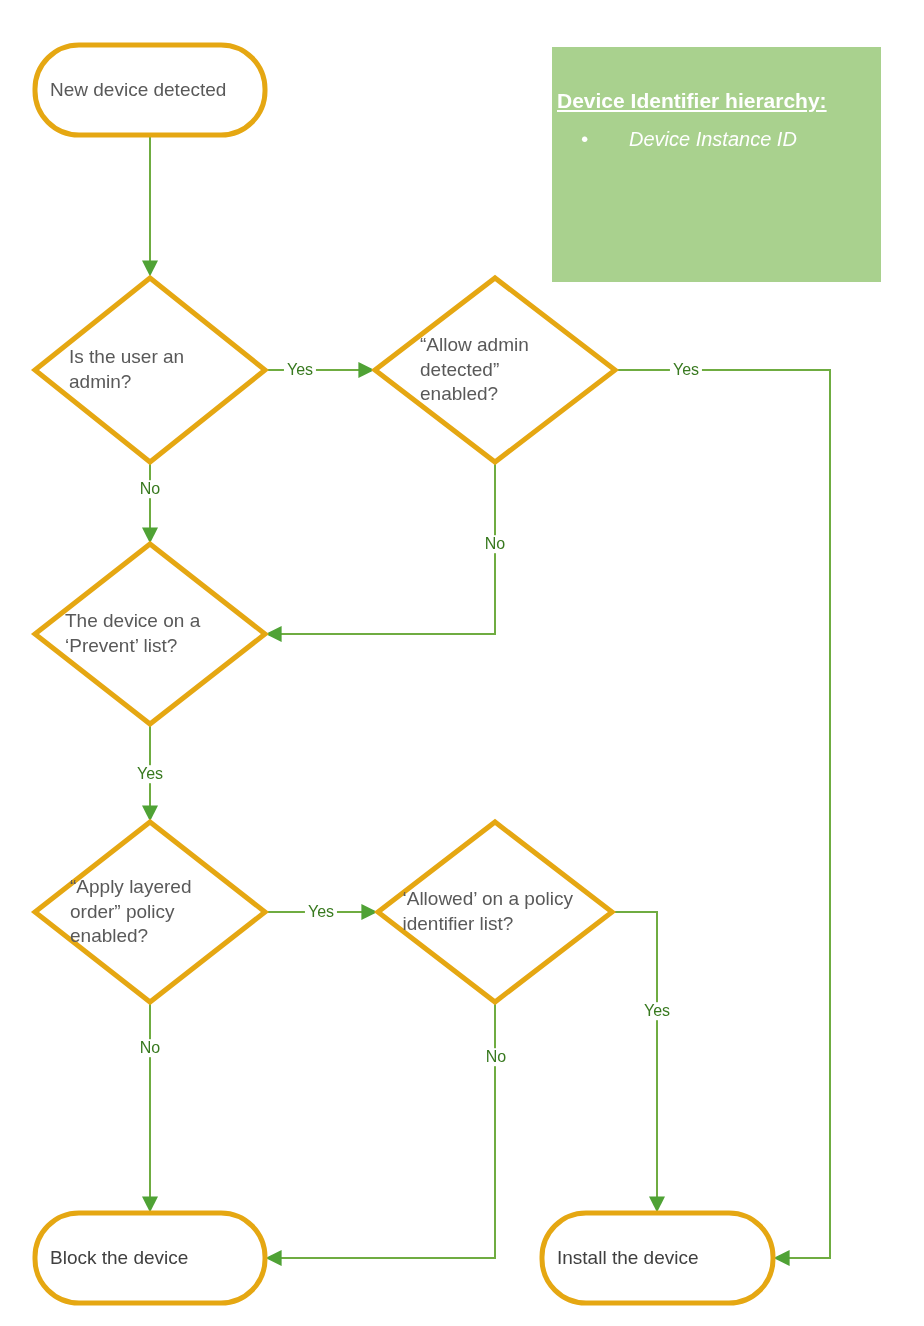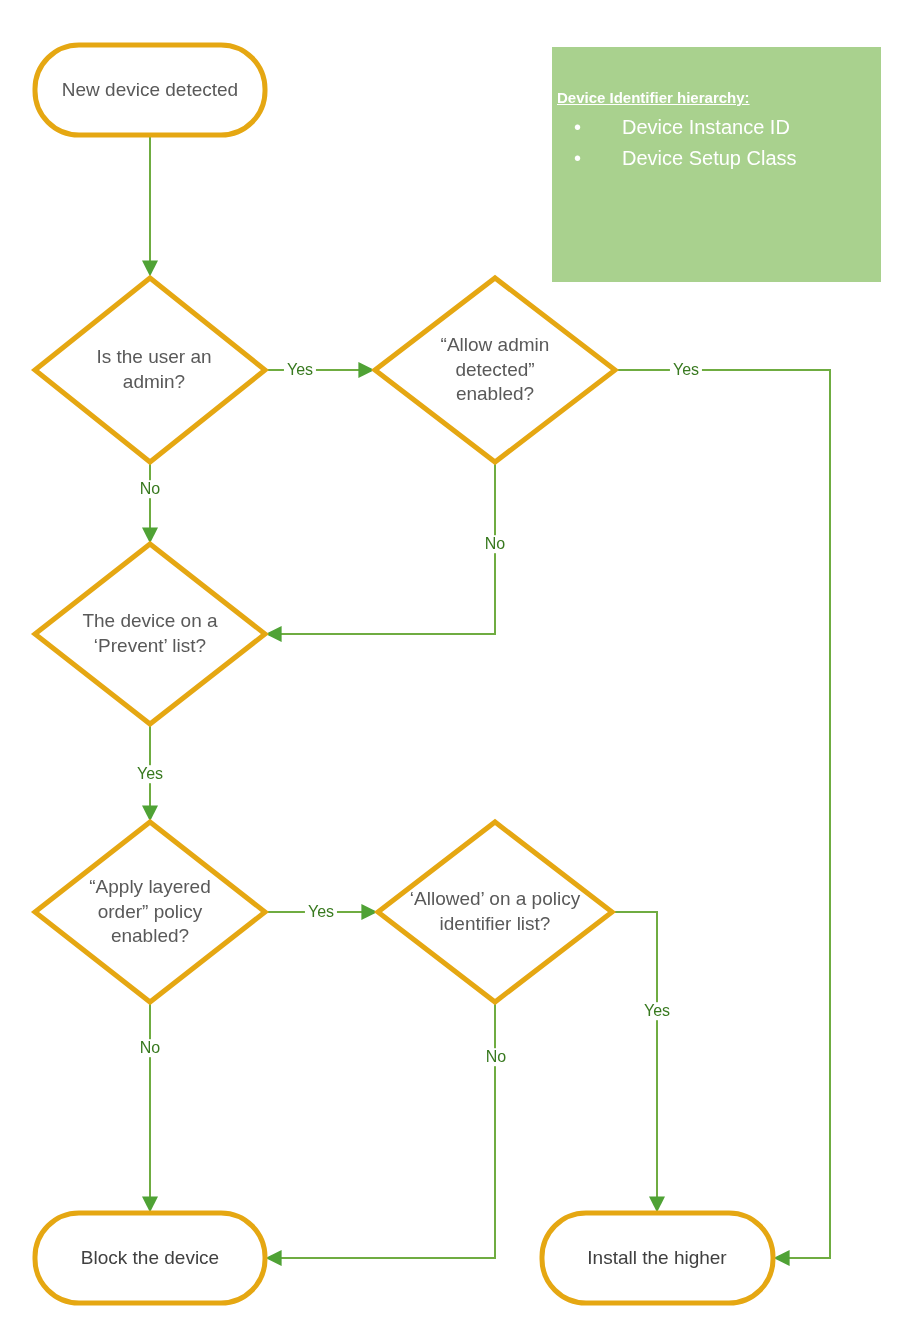"New device detected" .node-label { text-align: center -> none }
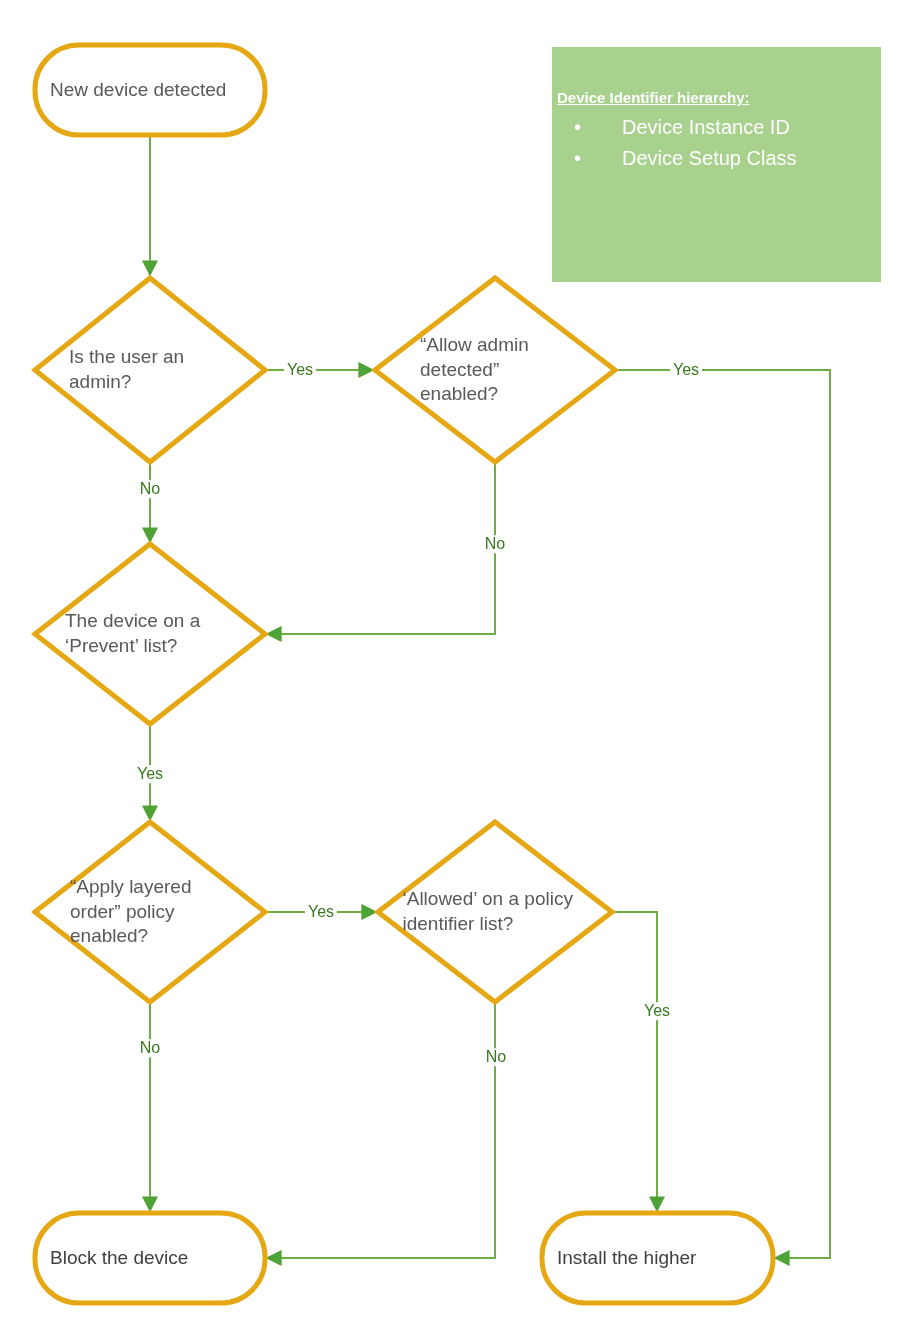"Device Identifier hierarchy:" .legend-title { font-size: 15px -> 21px }
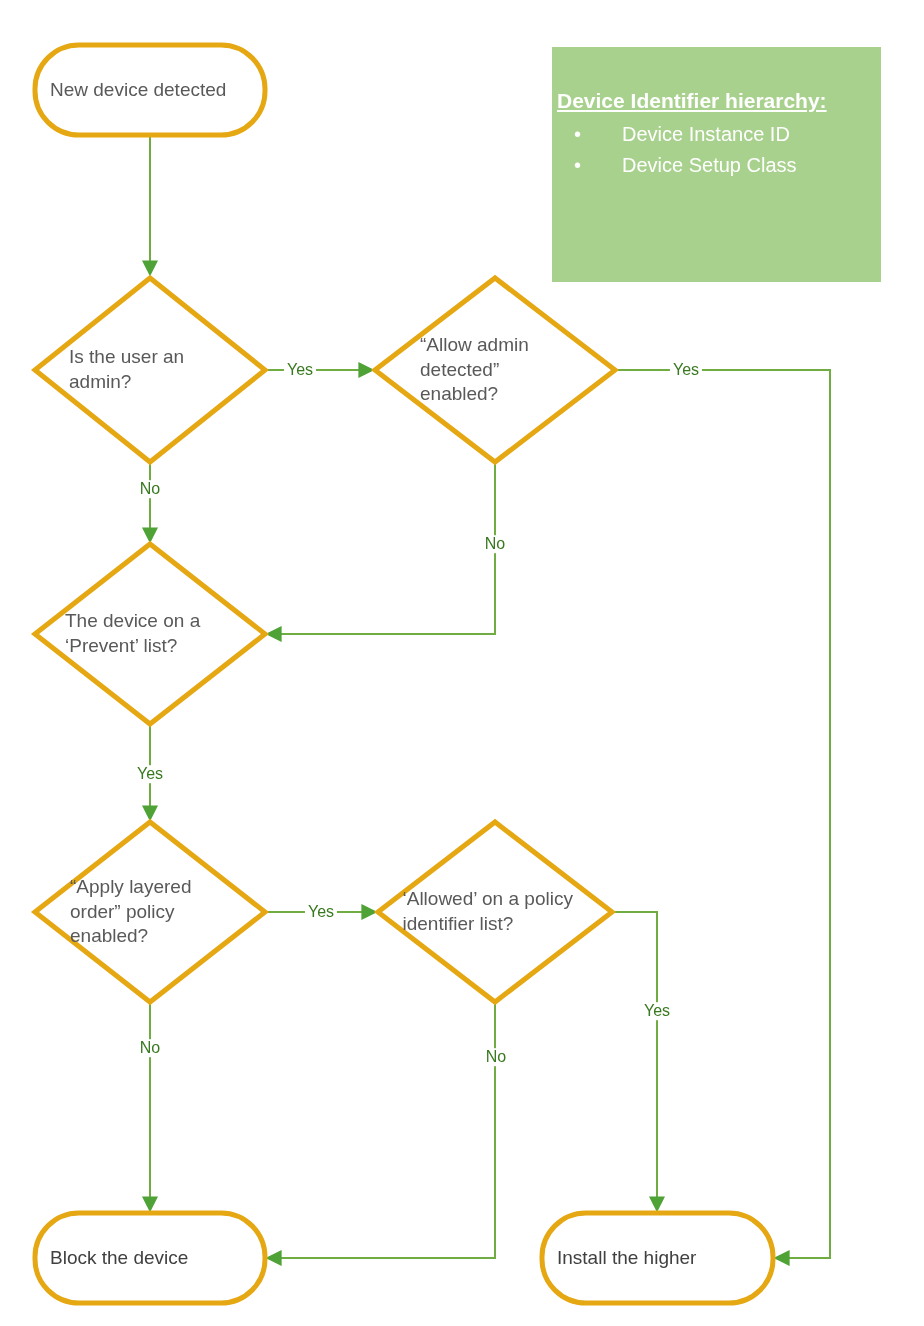"Device Instance ID" .legend ul { font-style: none -> italic; margin: 4px -> 11px }
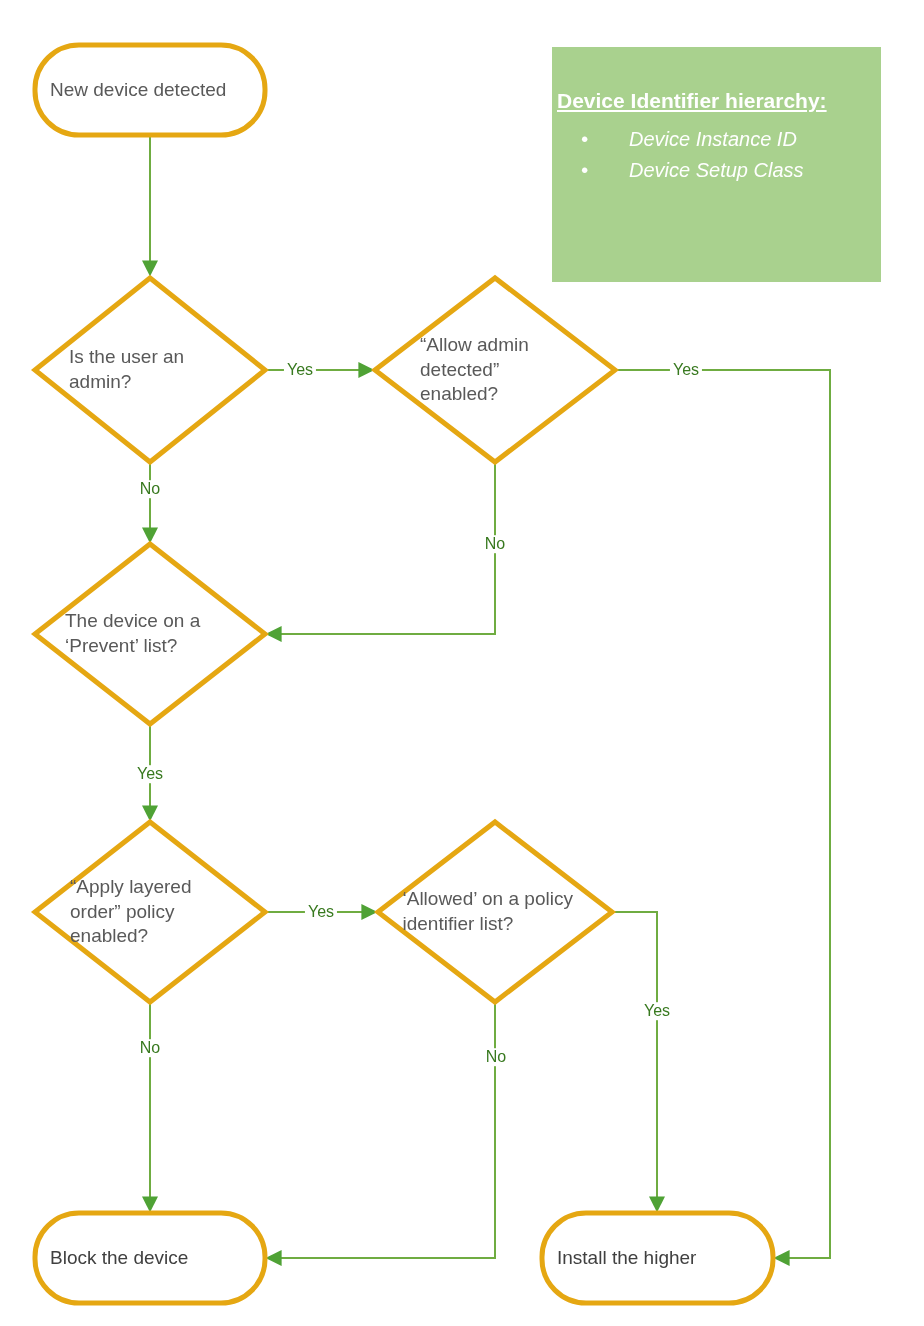"Device Setup Class" li { html: <li>Device Setup Class</li> -> none }
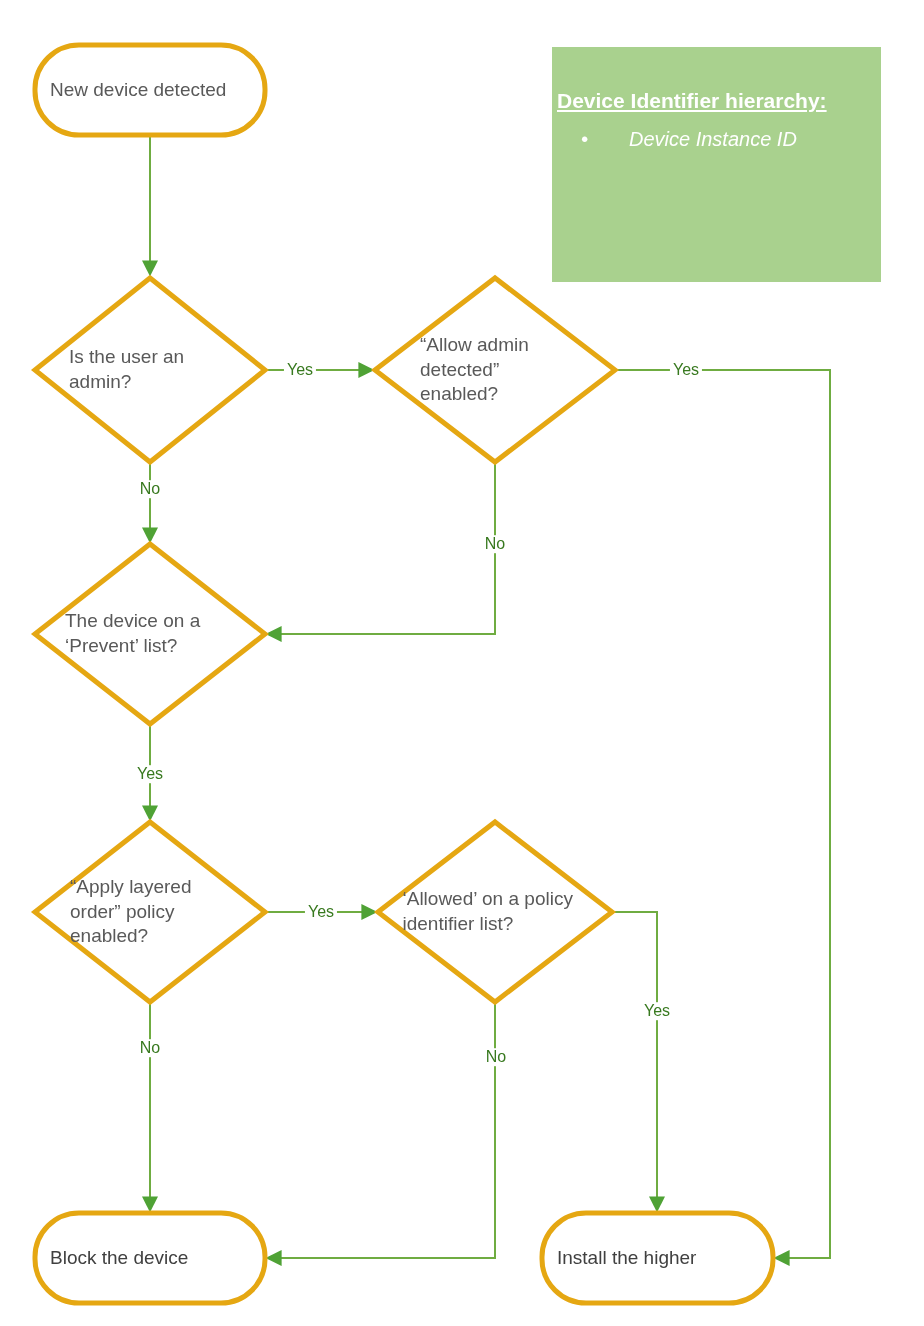"Install the higher" div.node-label { text: higher -> device }
